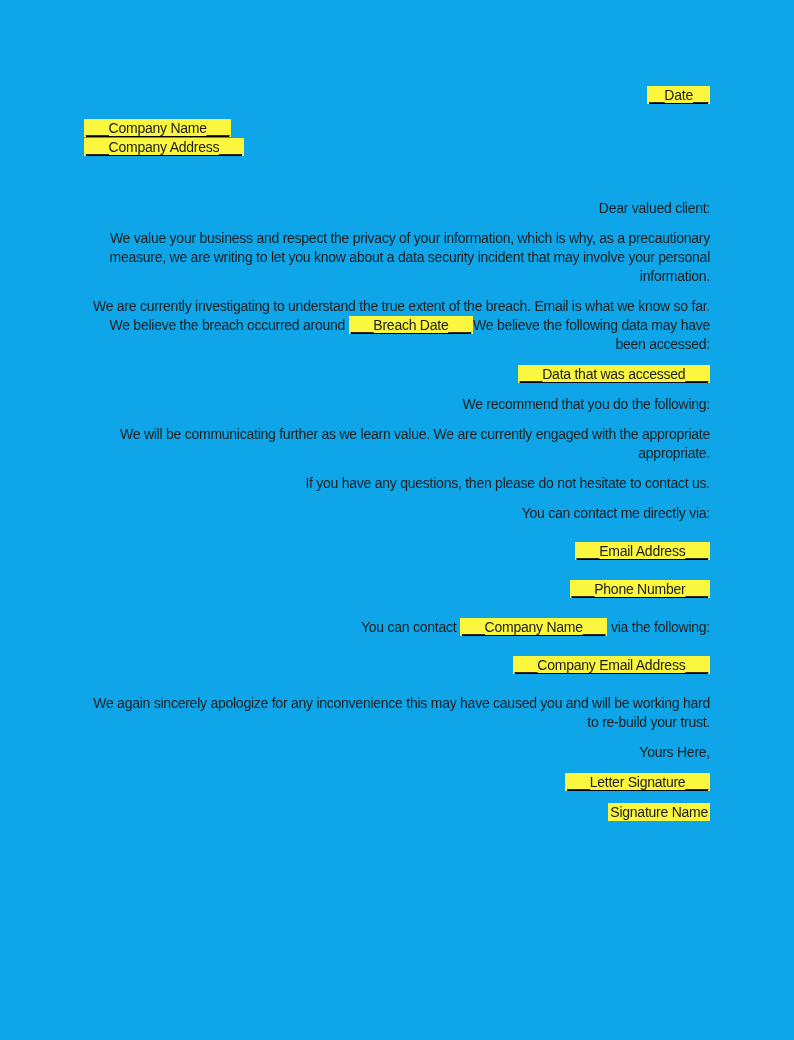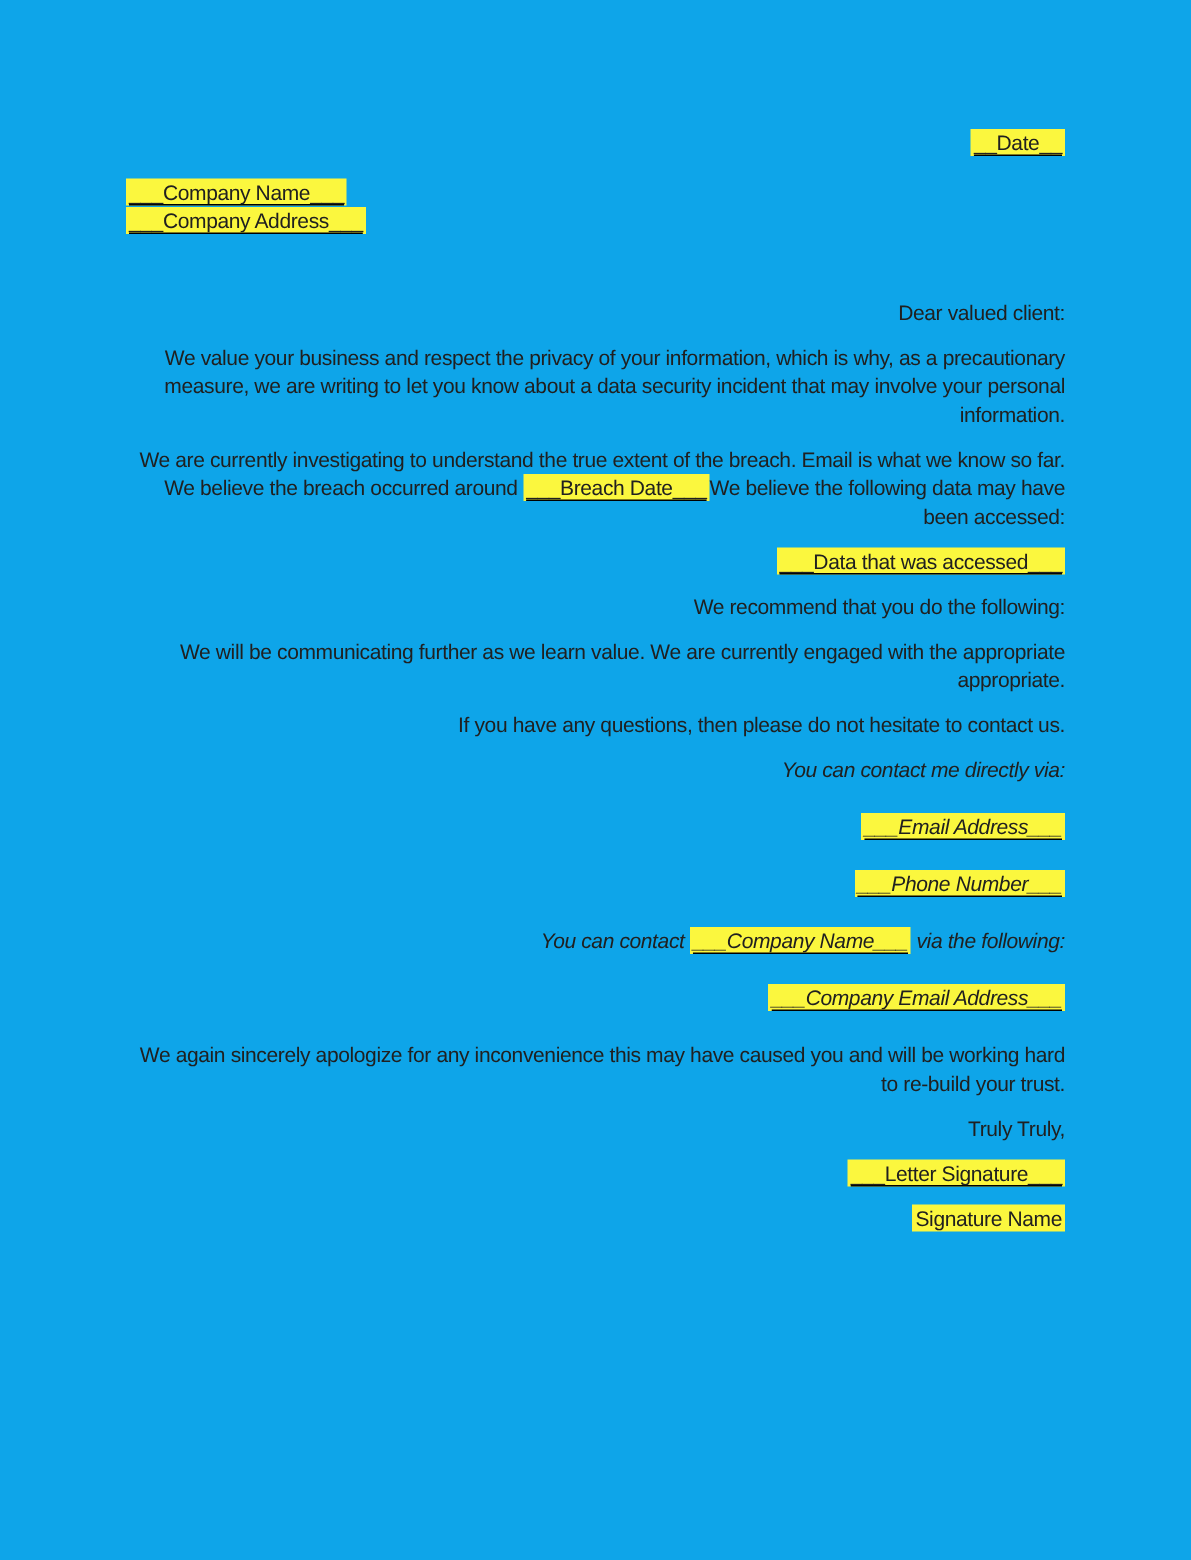"You can contact me directly" .sp { font-style: italic -> none }
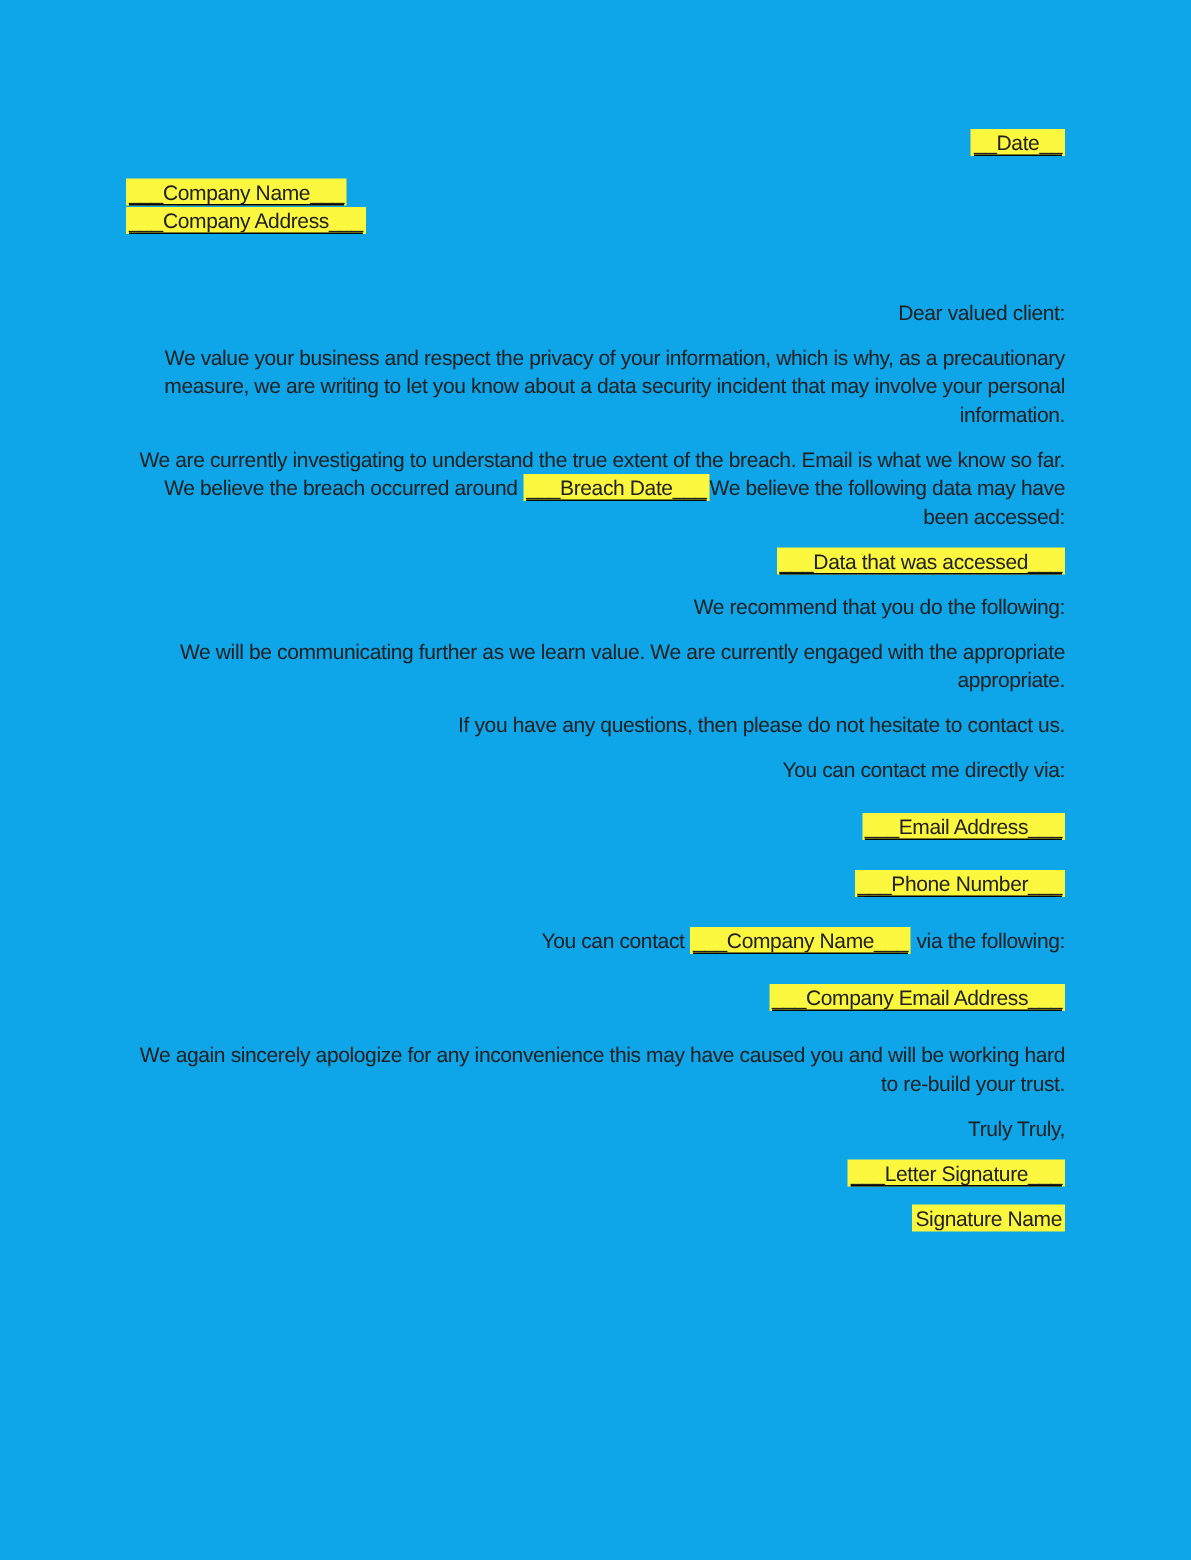"Truly Truly," p { text: Truly Truly -> Yours Here }
